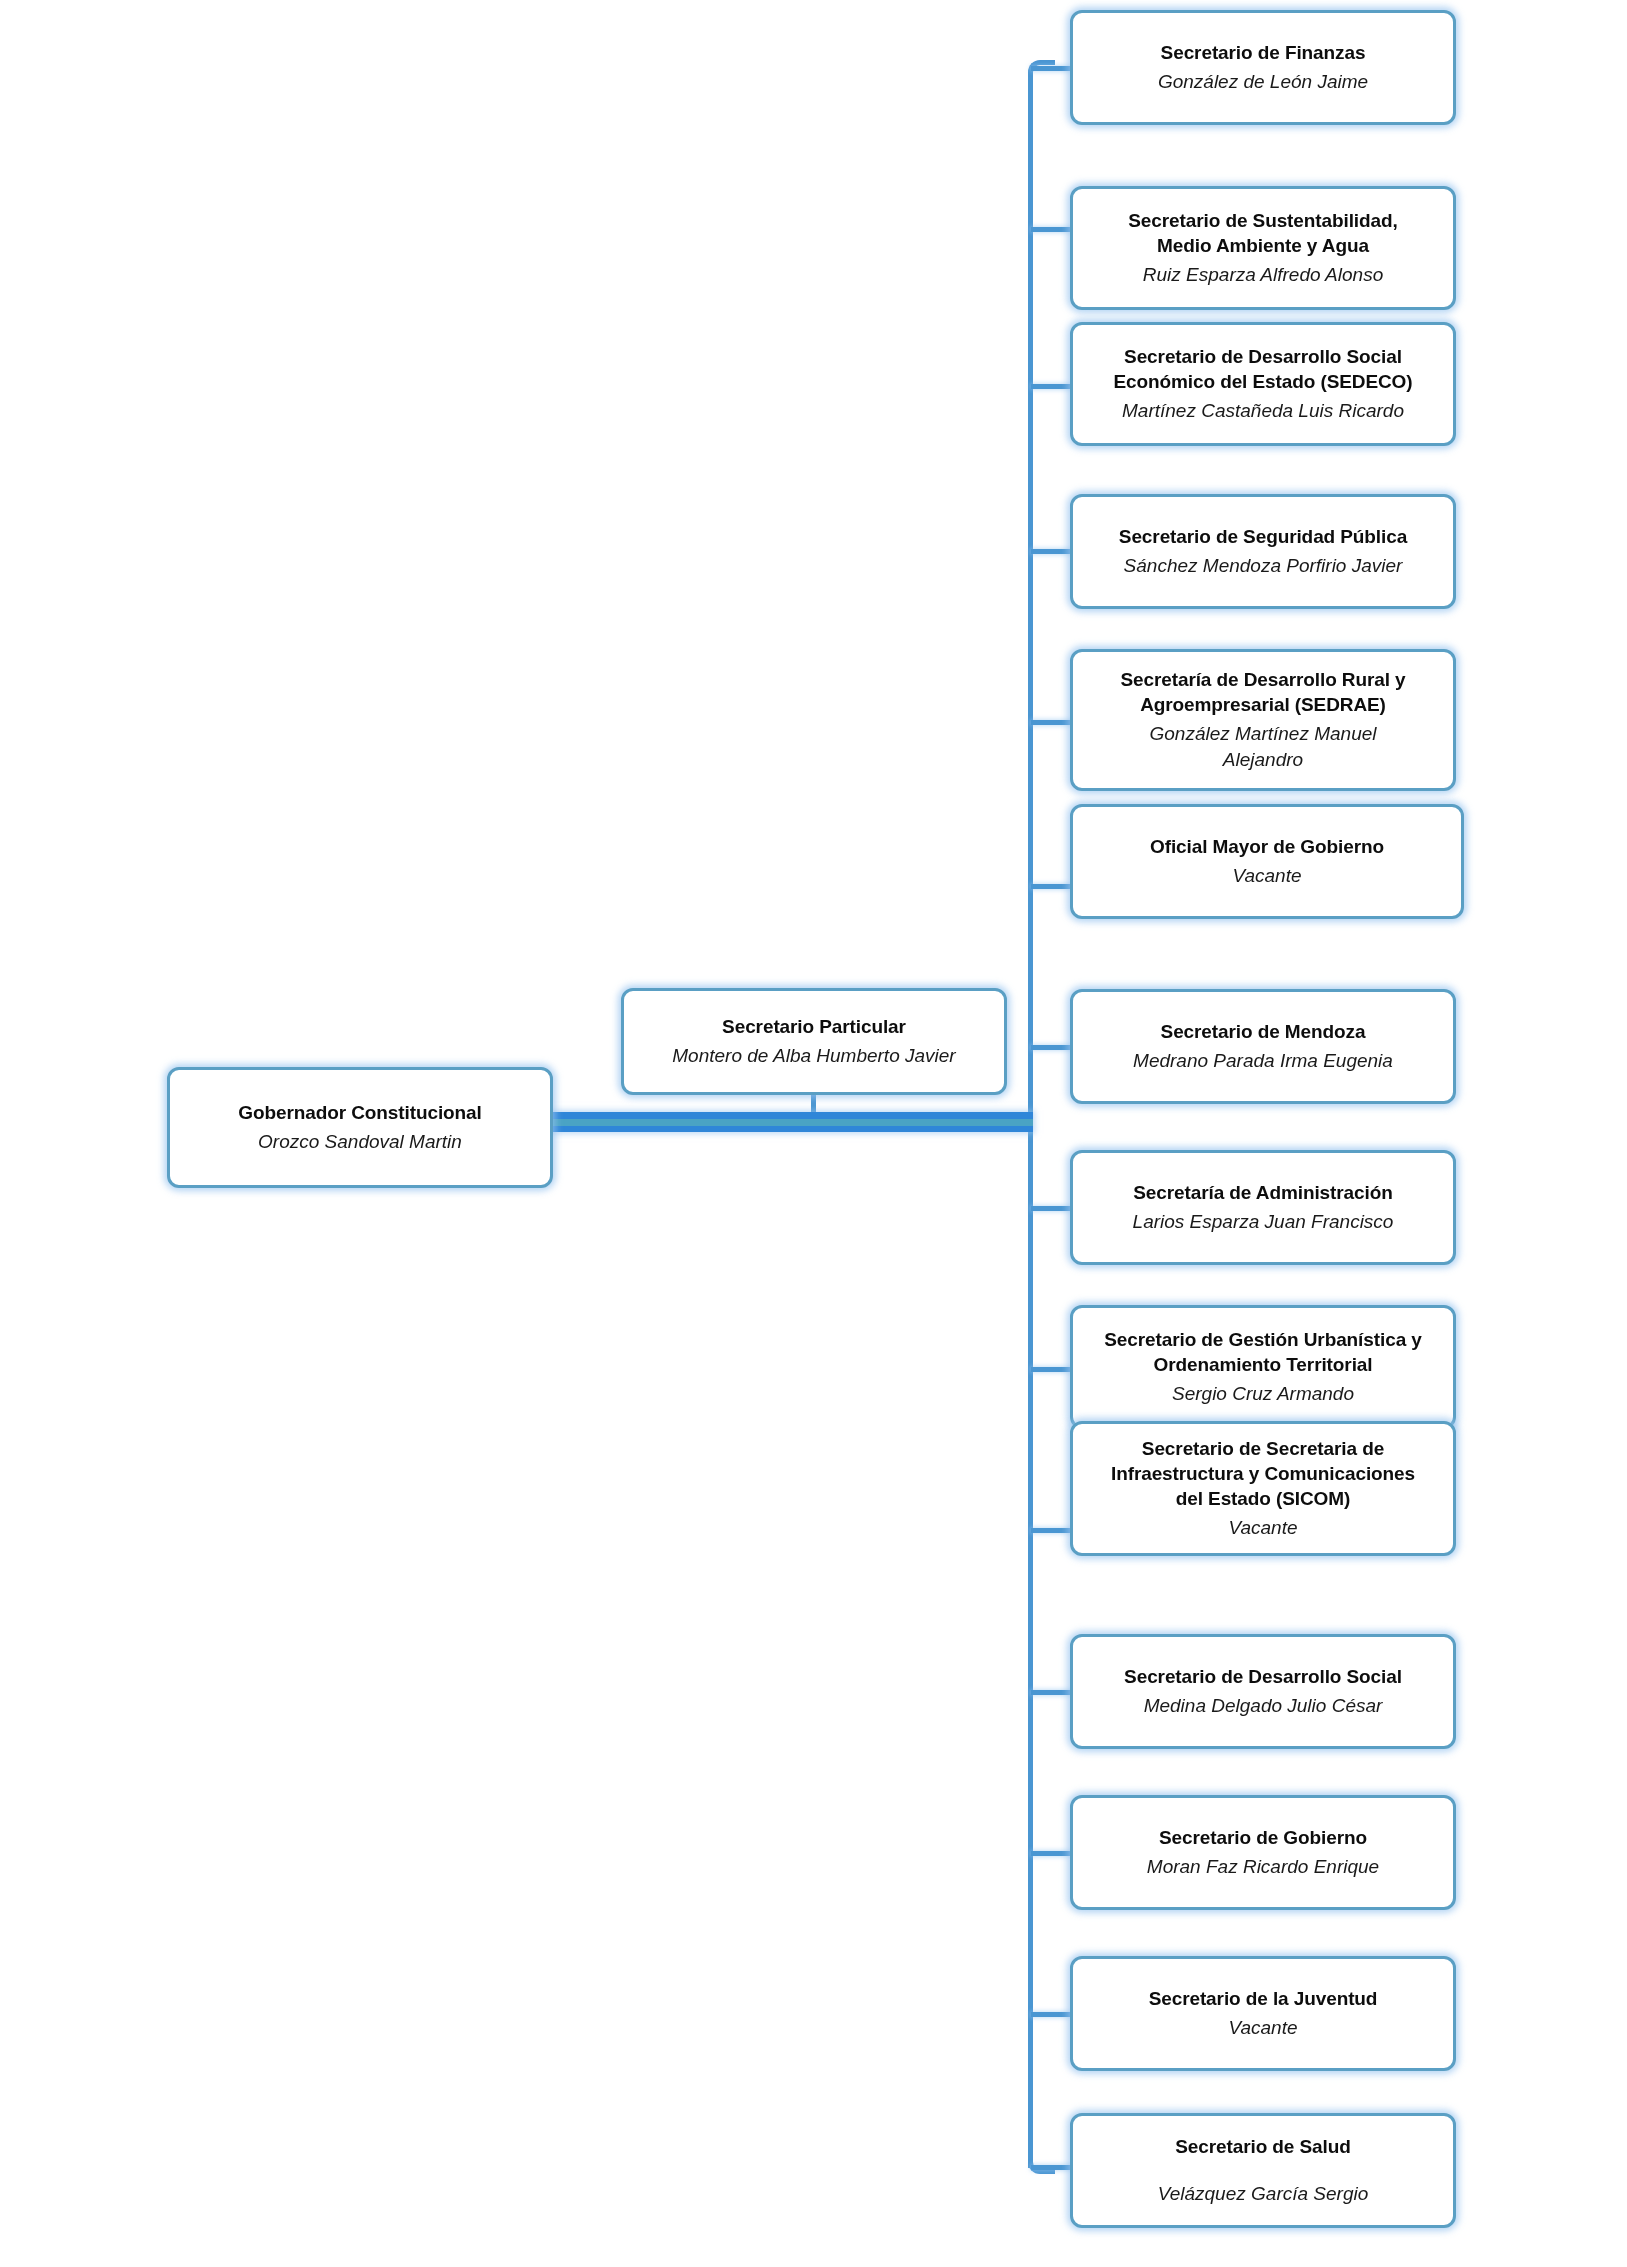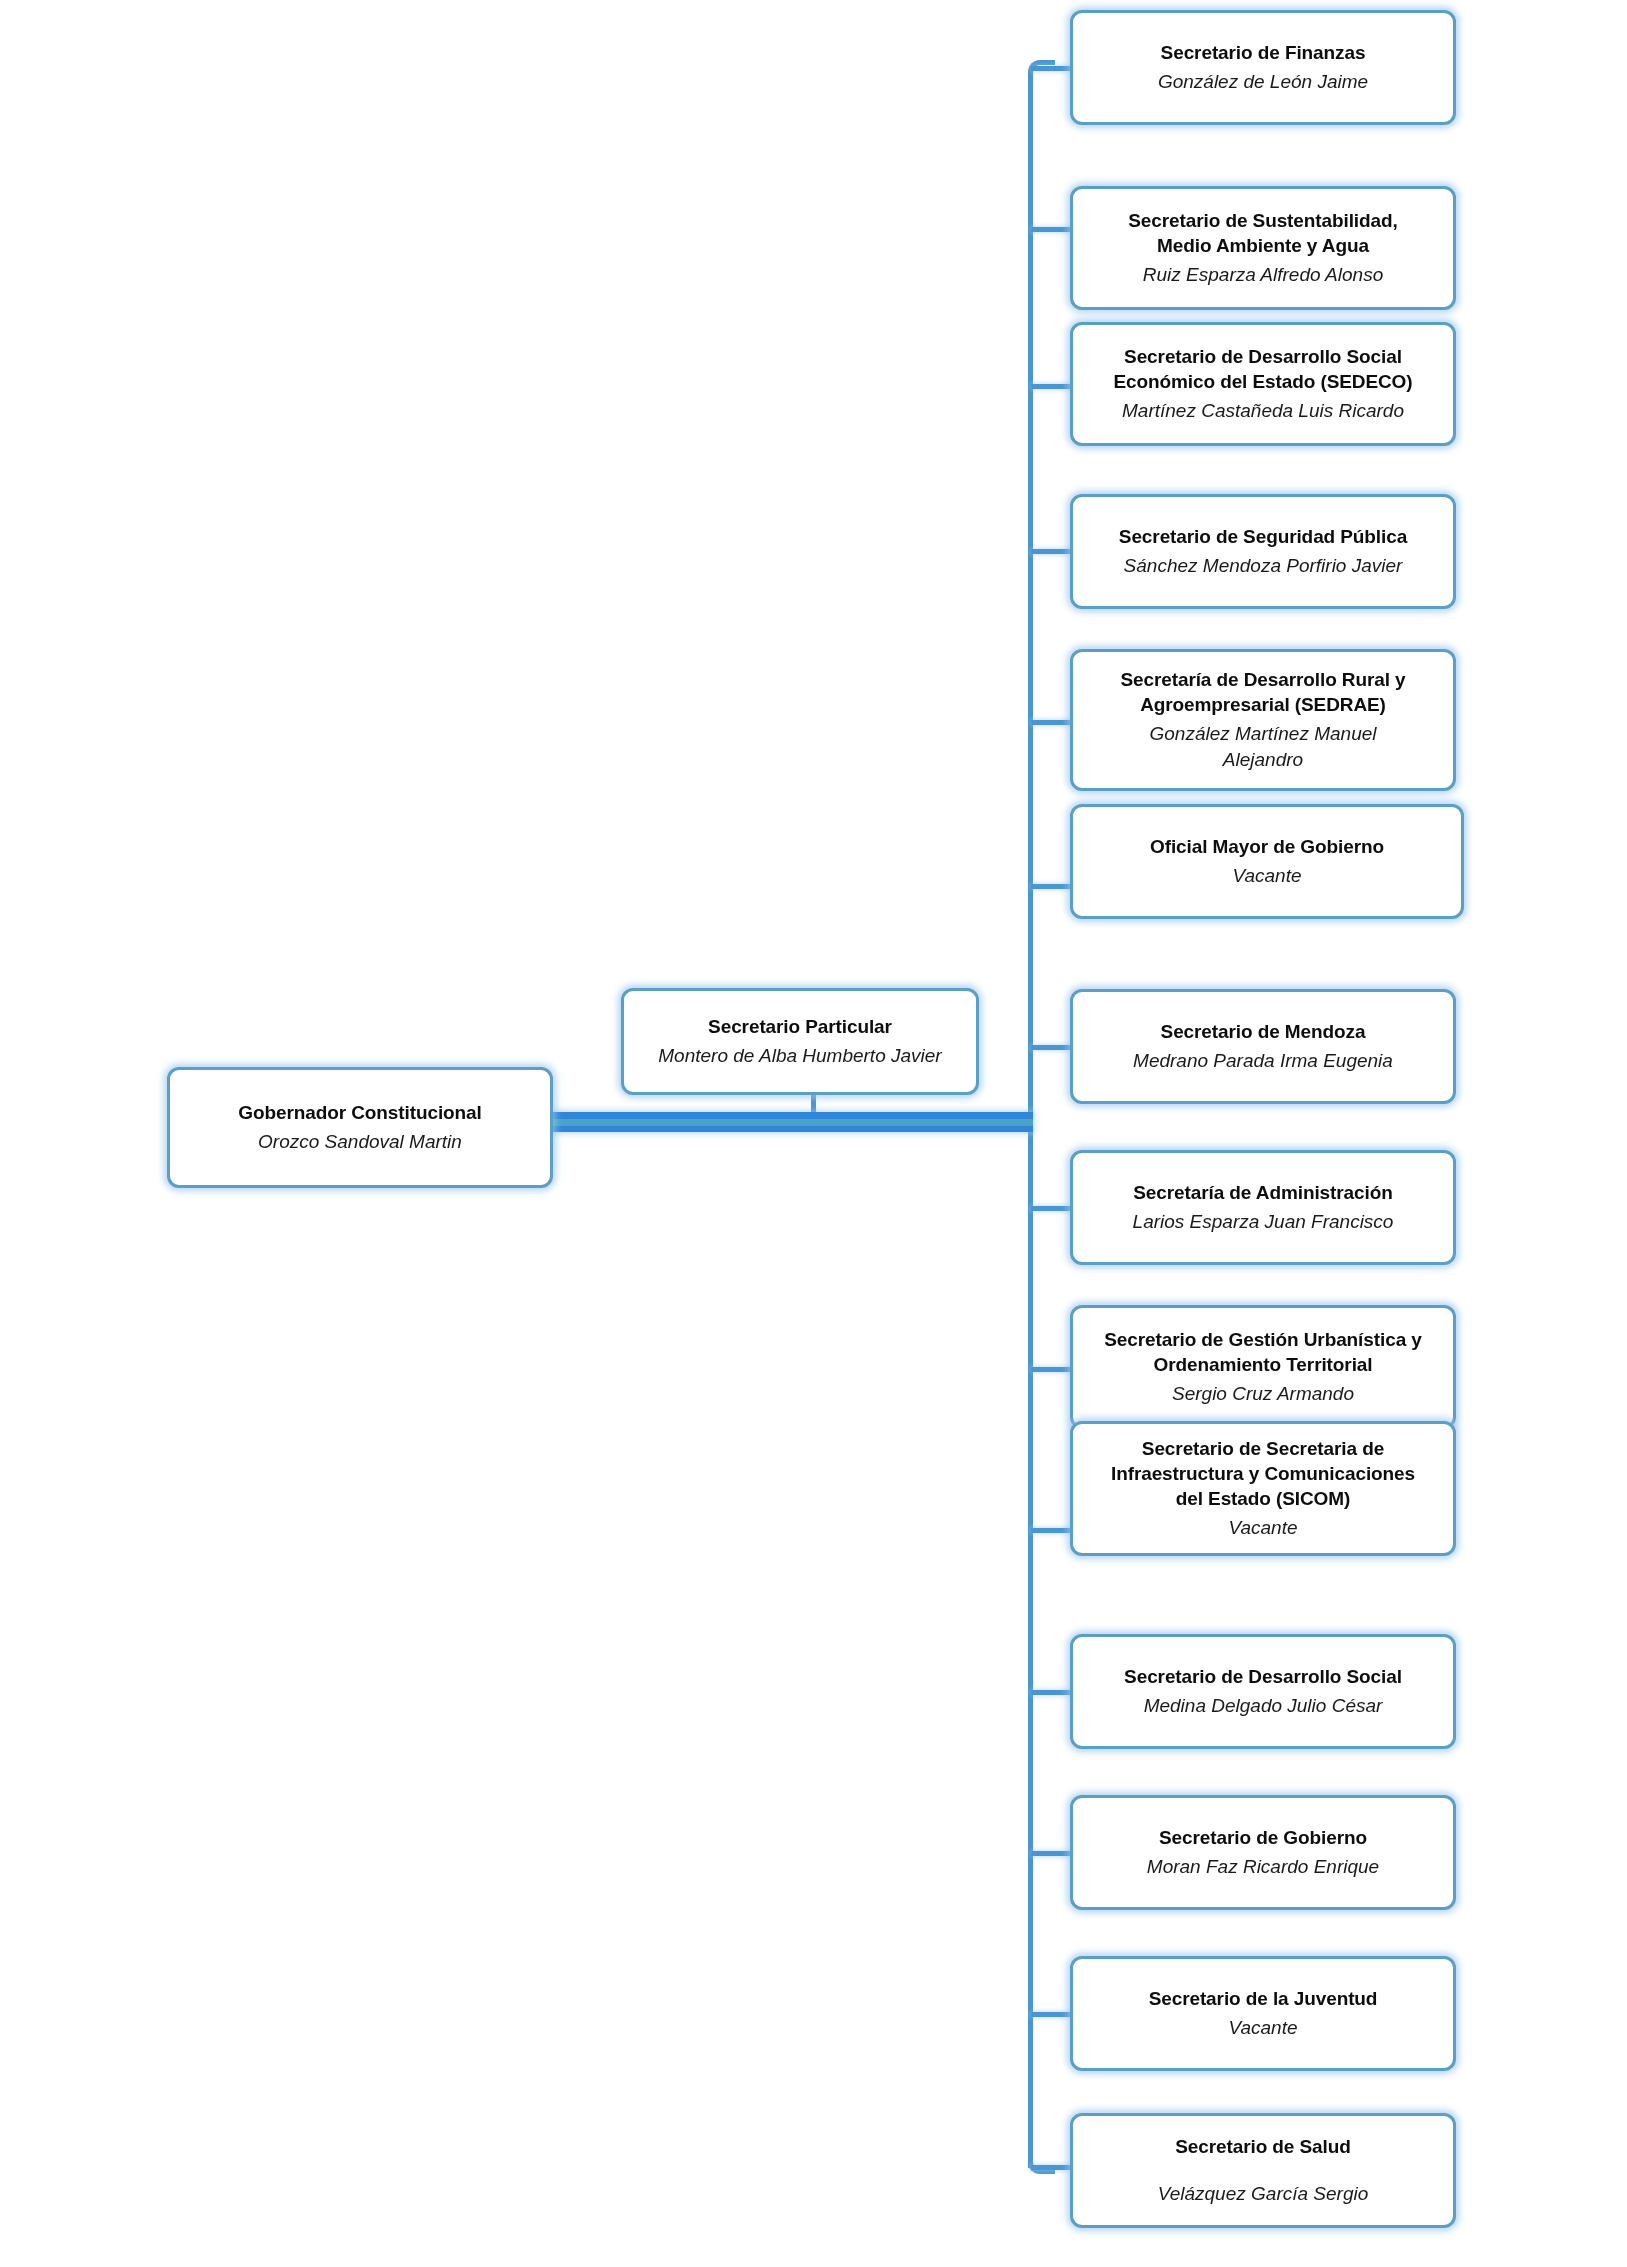"Secretario Particular" div.node { width: 358px -> 386px }
